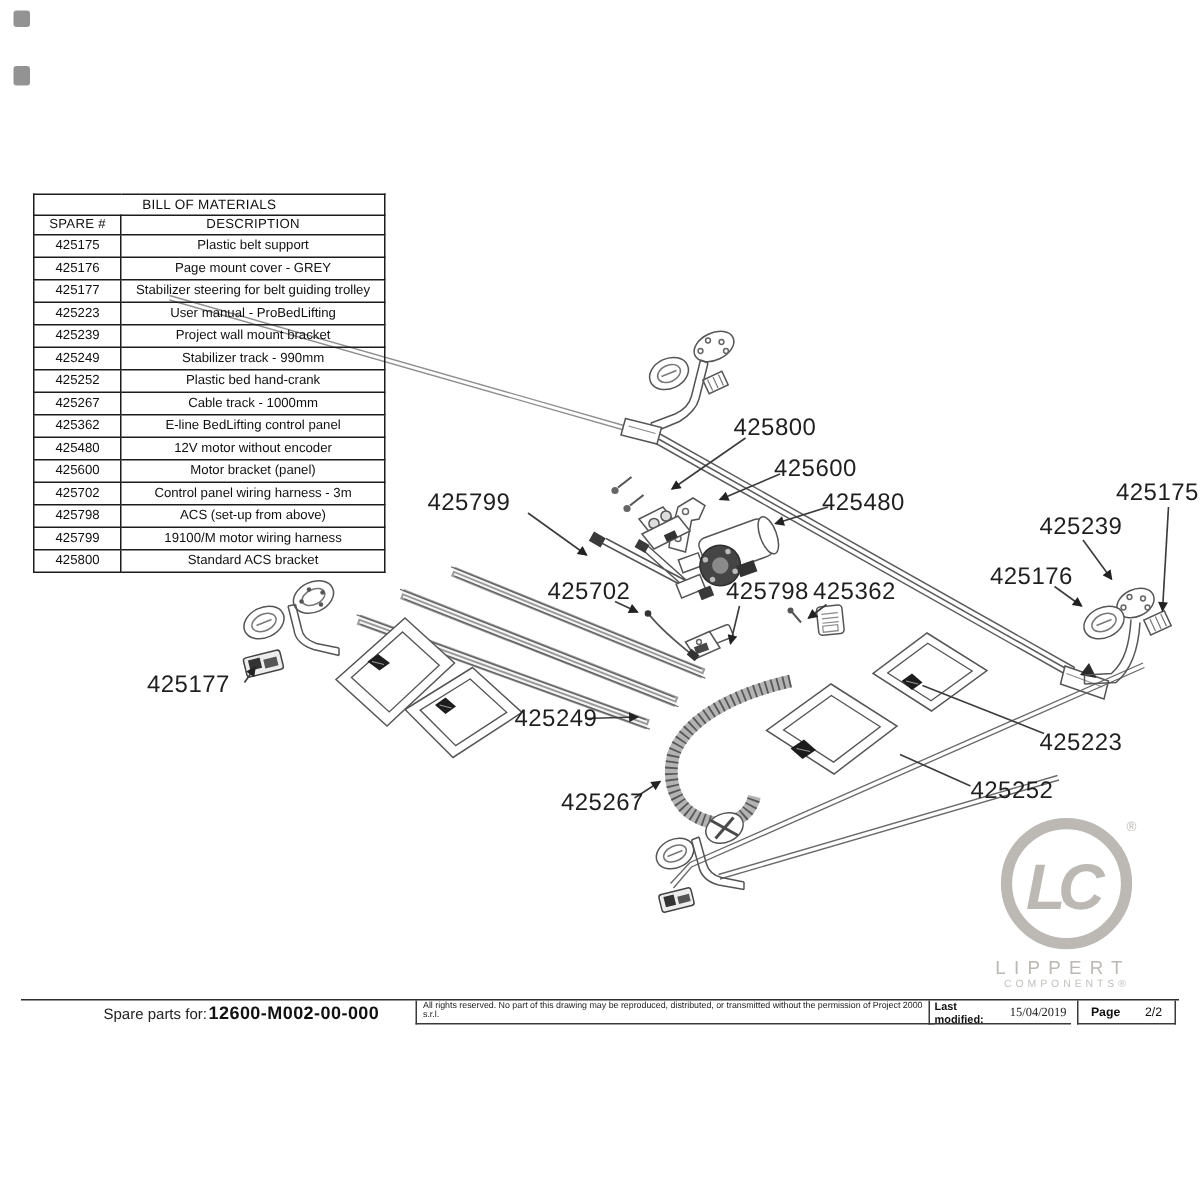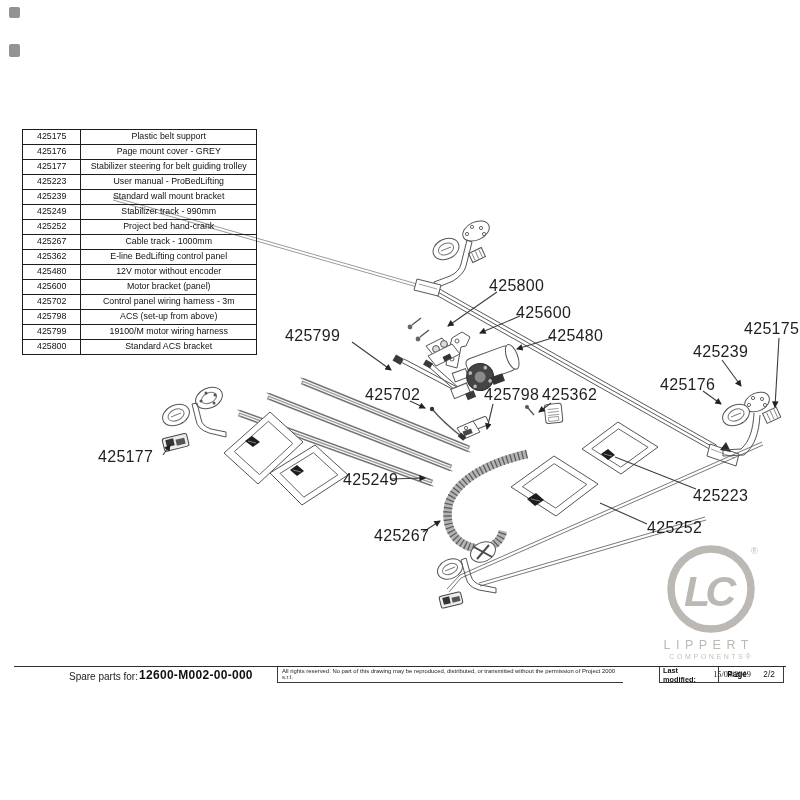"BILL OF MATERIALS" tr.title-row { html: none -> <tr> <td>BILL OF MATERIALS</td> </tr> }
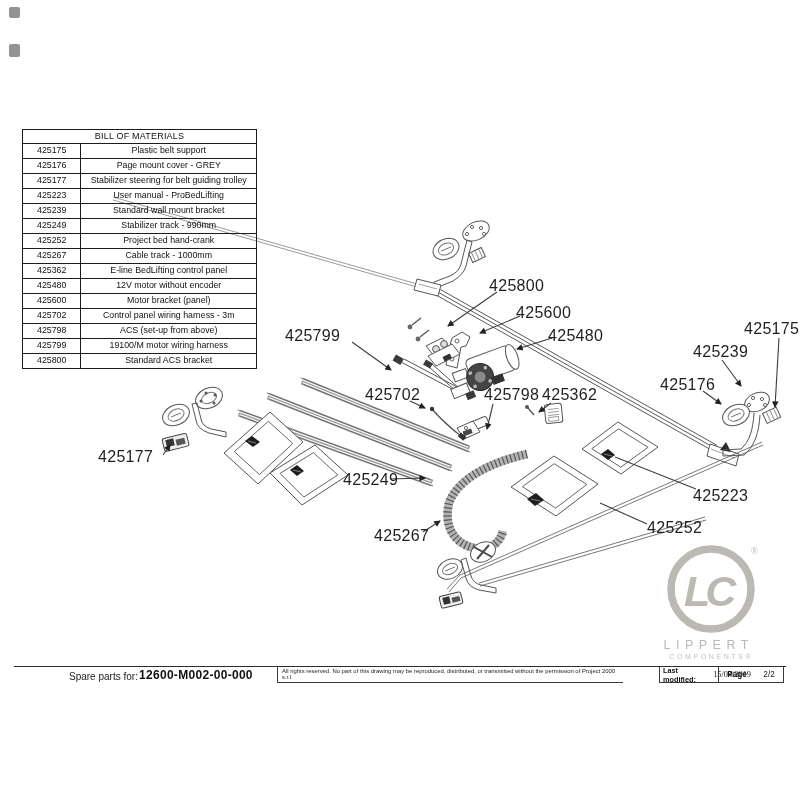"SPARE #" tr.hdr-row { html: none -> <tr> <td>SPARE #</td> <td>DESCRIPTION</td> </tr> }
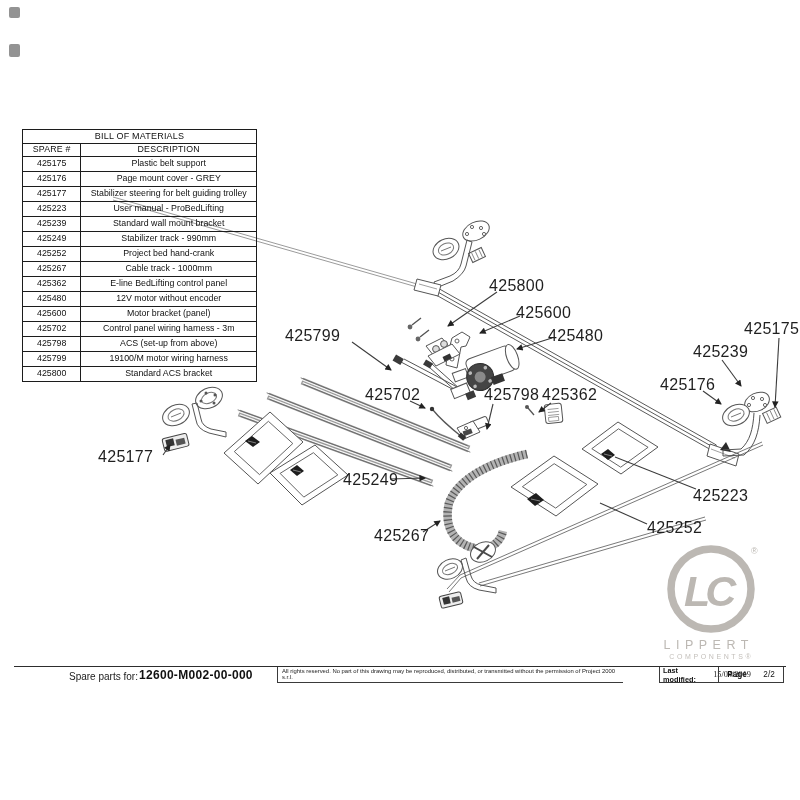"Standard wall mount bracket" td.c2 { text: Standard -> Project }
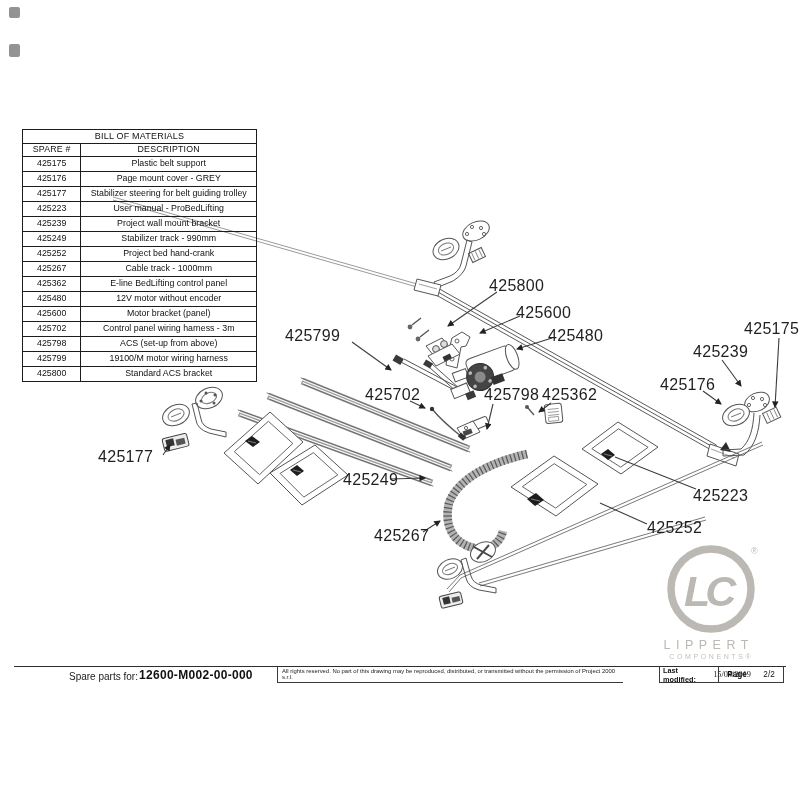"Project bed hand-crank" td.c2 { text: Project -> Plastic }
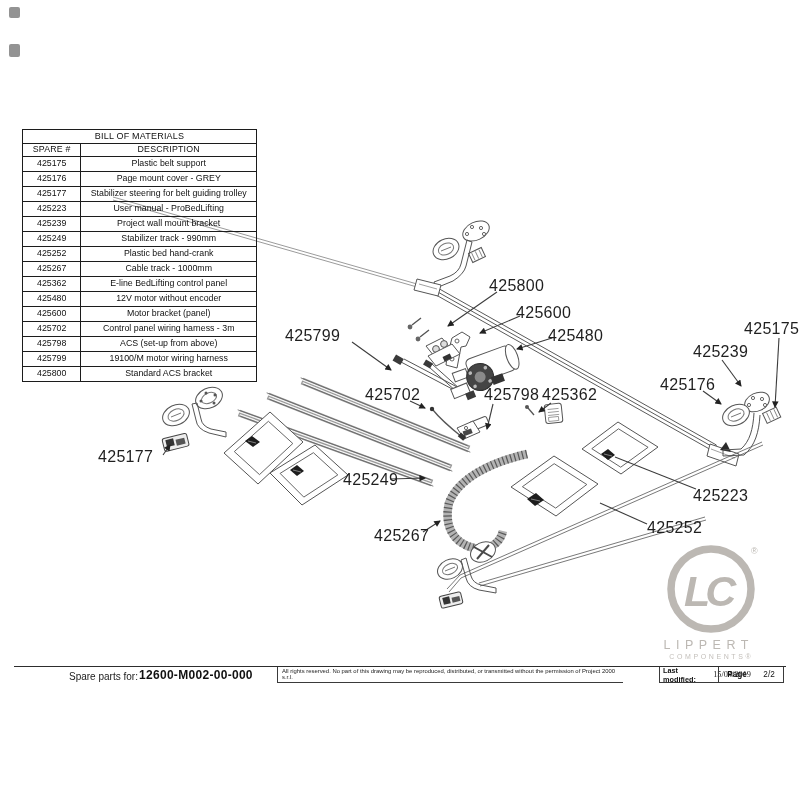"Last modified:" #f-mod { left: 659px -> 619px }
